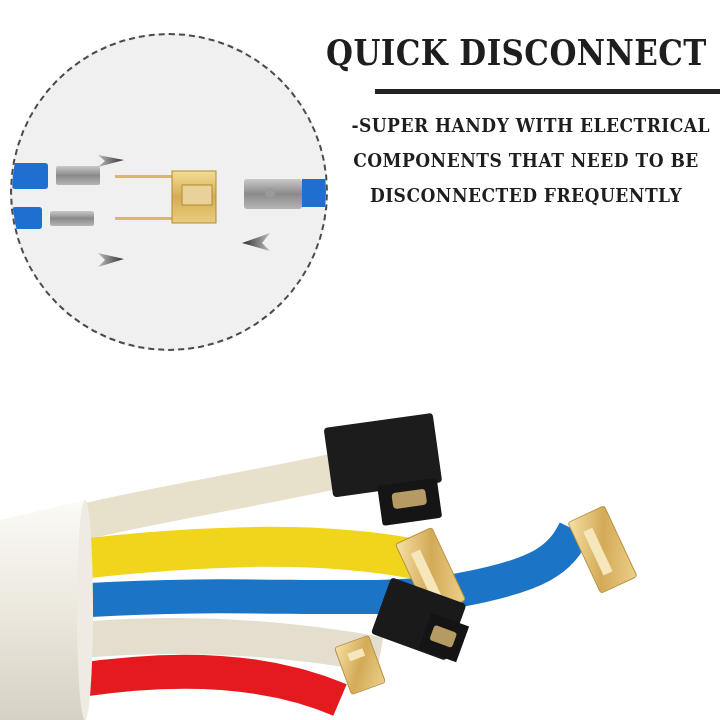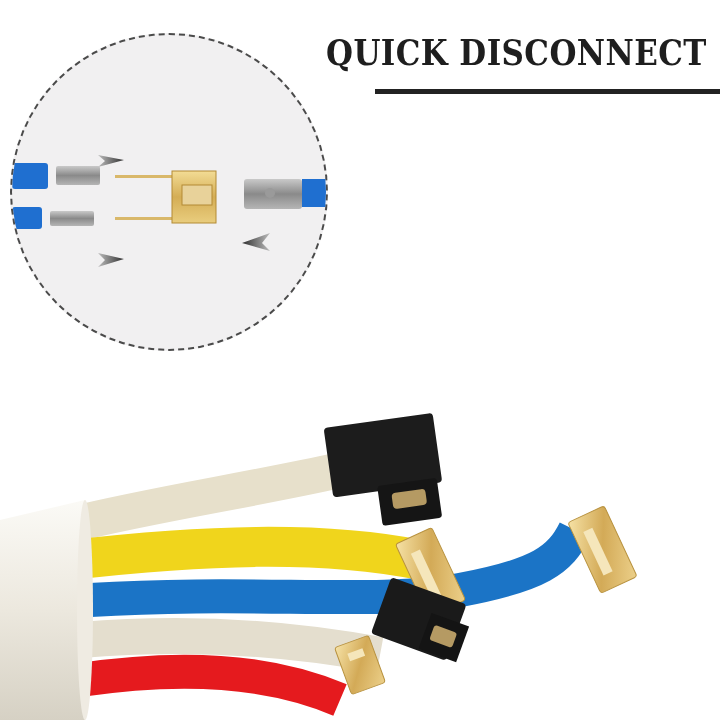"-SUPER HANDY WITH ELECTRICAL" div.sub { html: none -> <div> <div>-SUPER HANDY WITH ELECTRICAL</div> <div>COMPONENTS THAT NEED TO BE</div> <div>DISCONNECTED FREQUENTLY</div> </div> }
